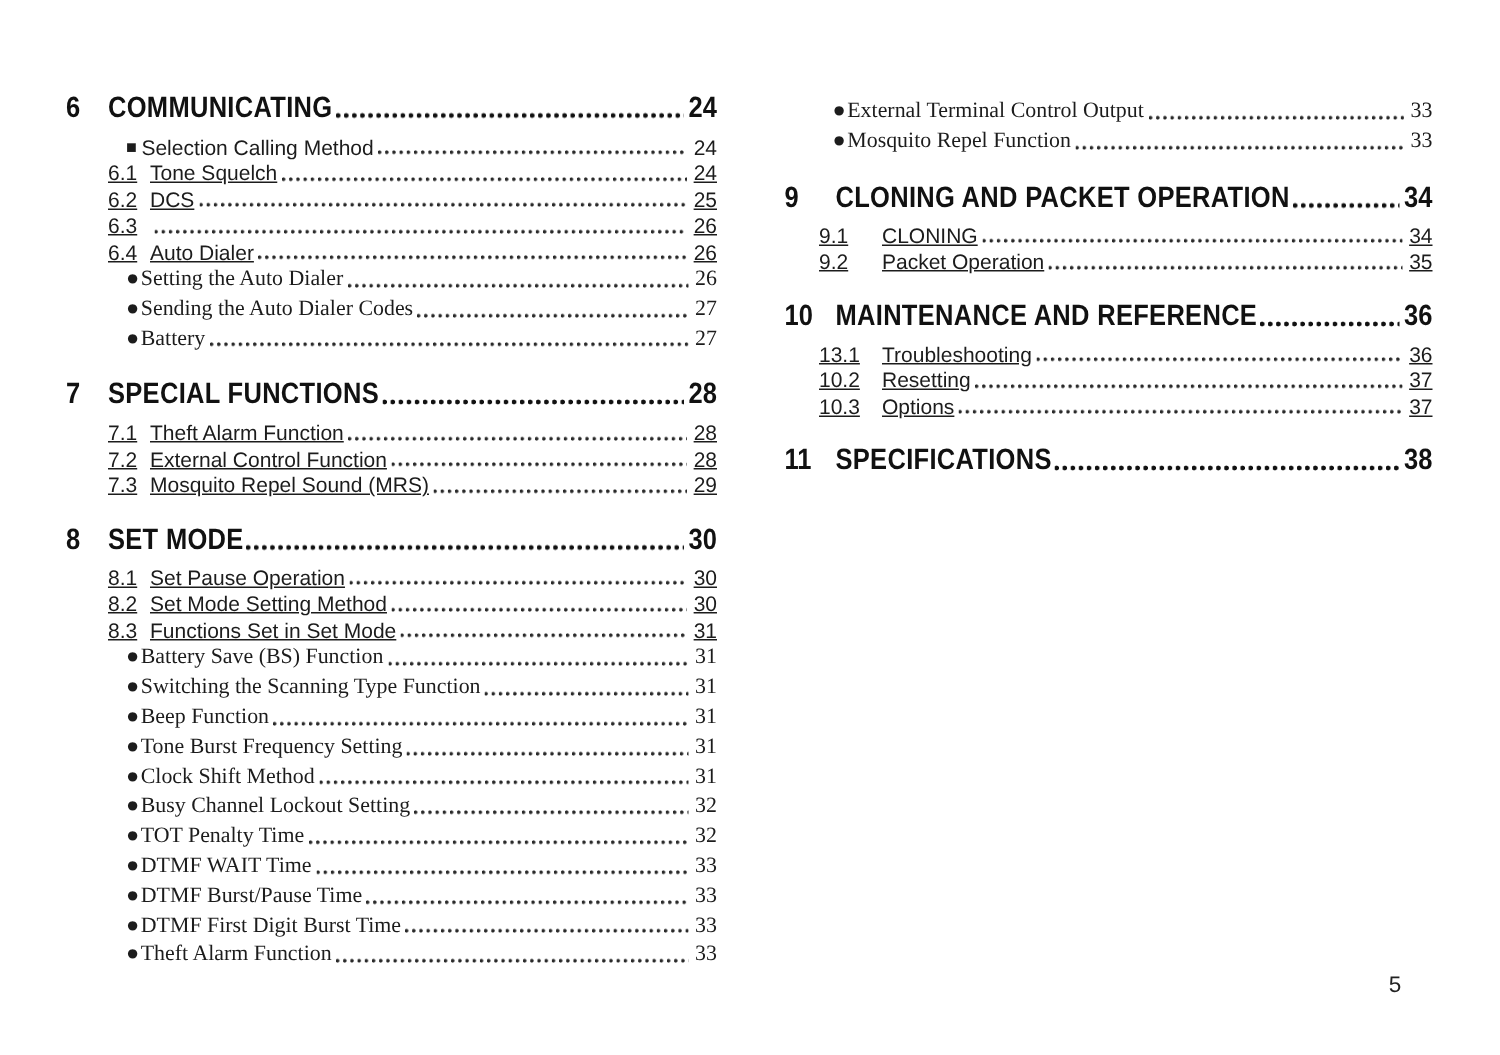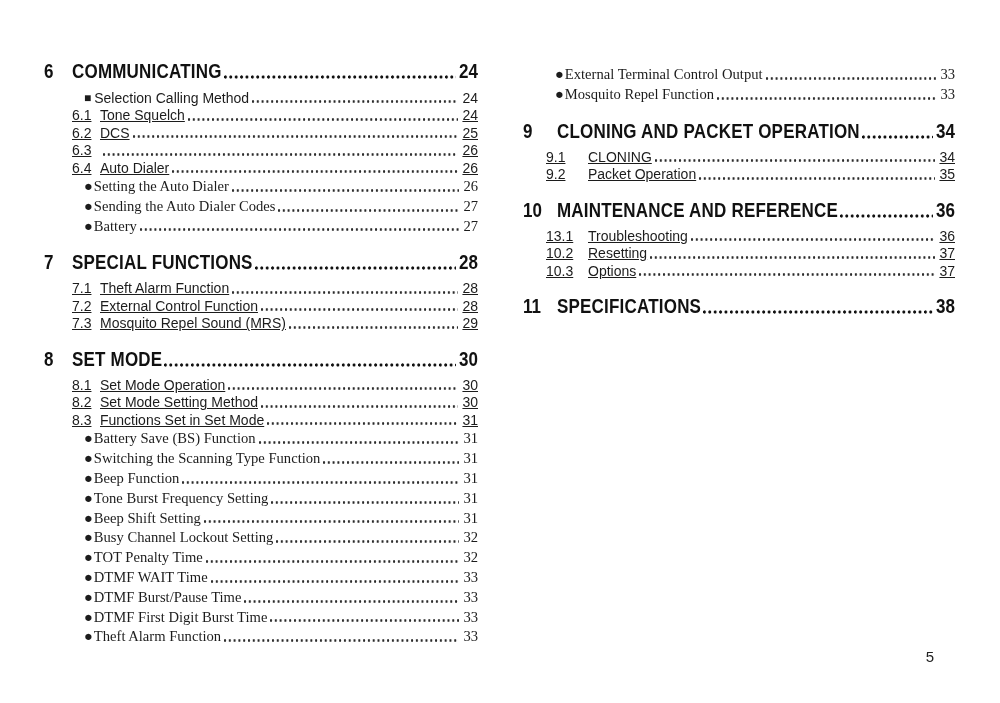"Set Mode Operation" span.label { text: Mode -> Pause }
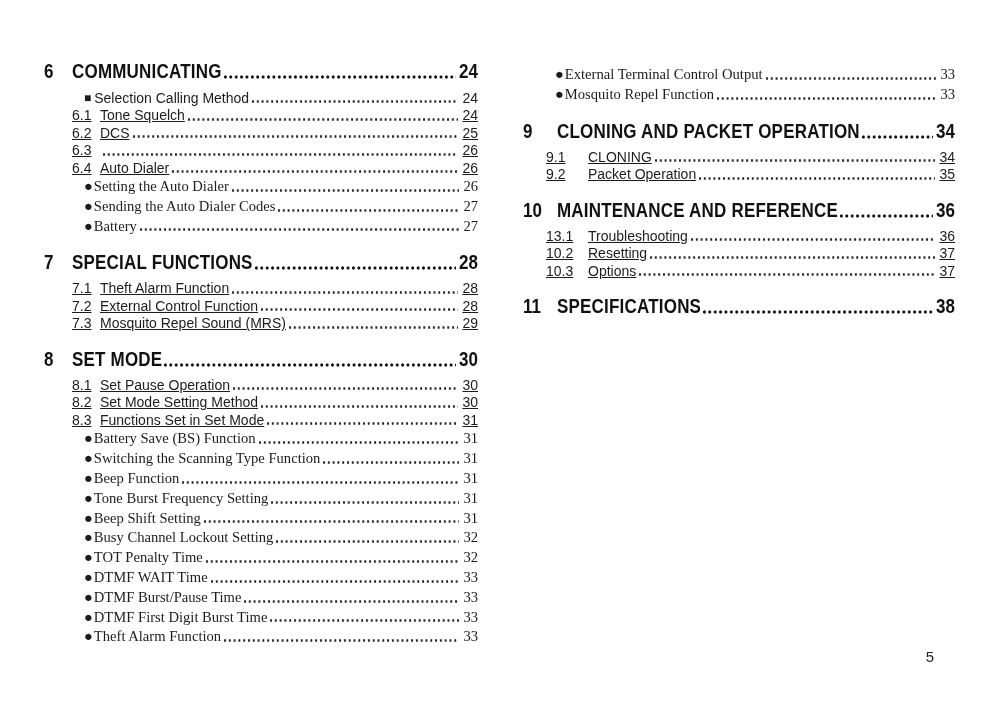"Beep Shift Setting" span.label { text: Beep Shift Setting -> Clock Shift Method }
